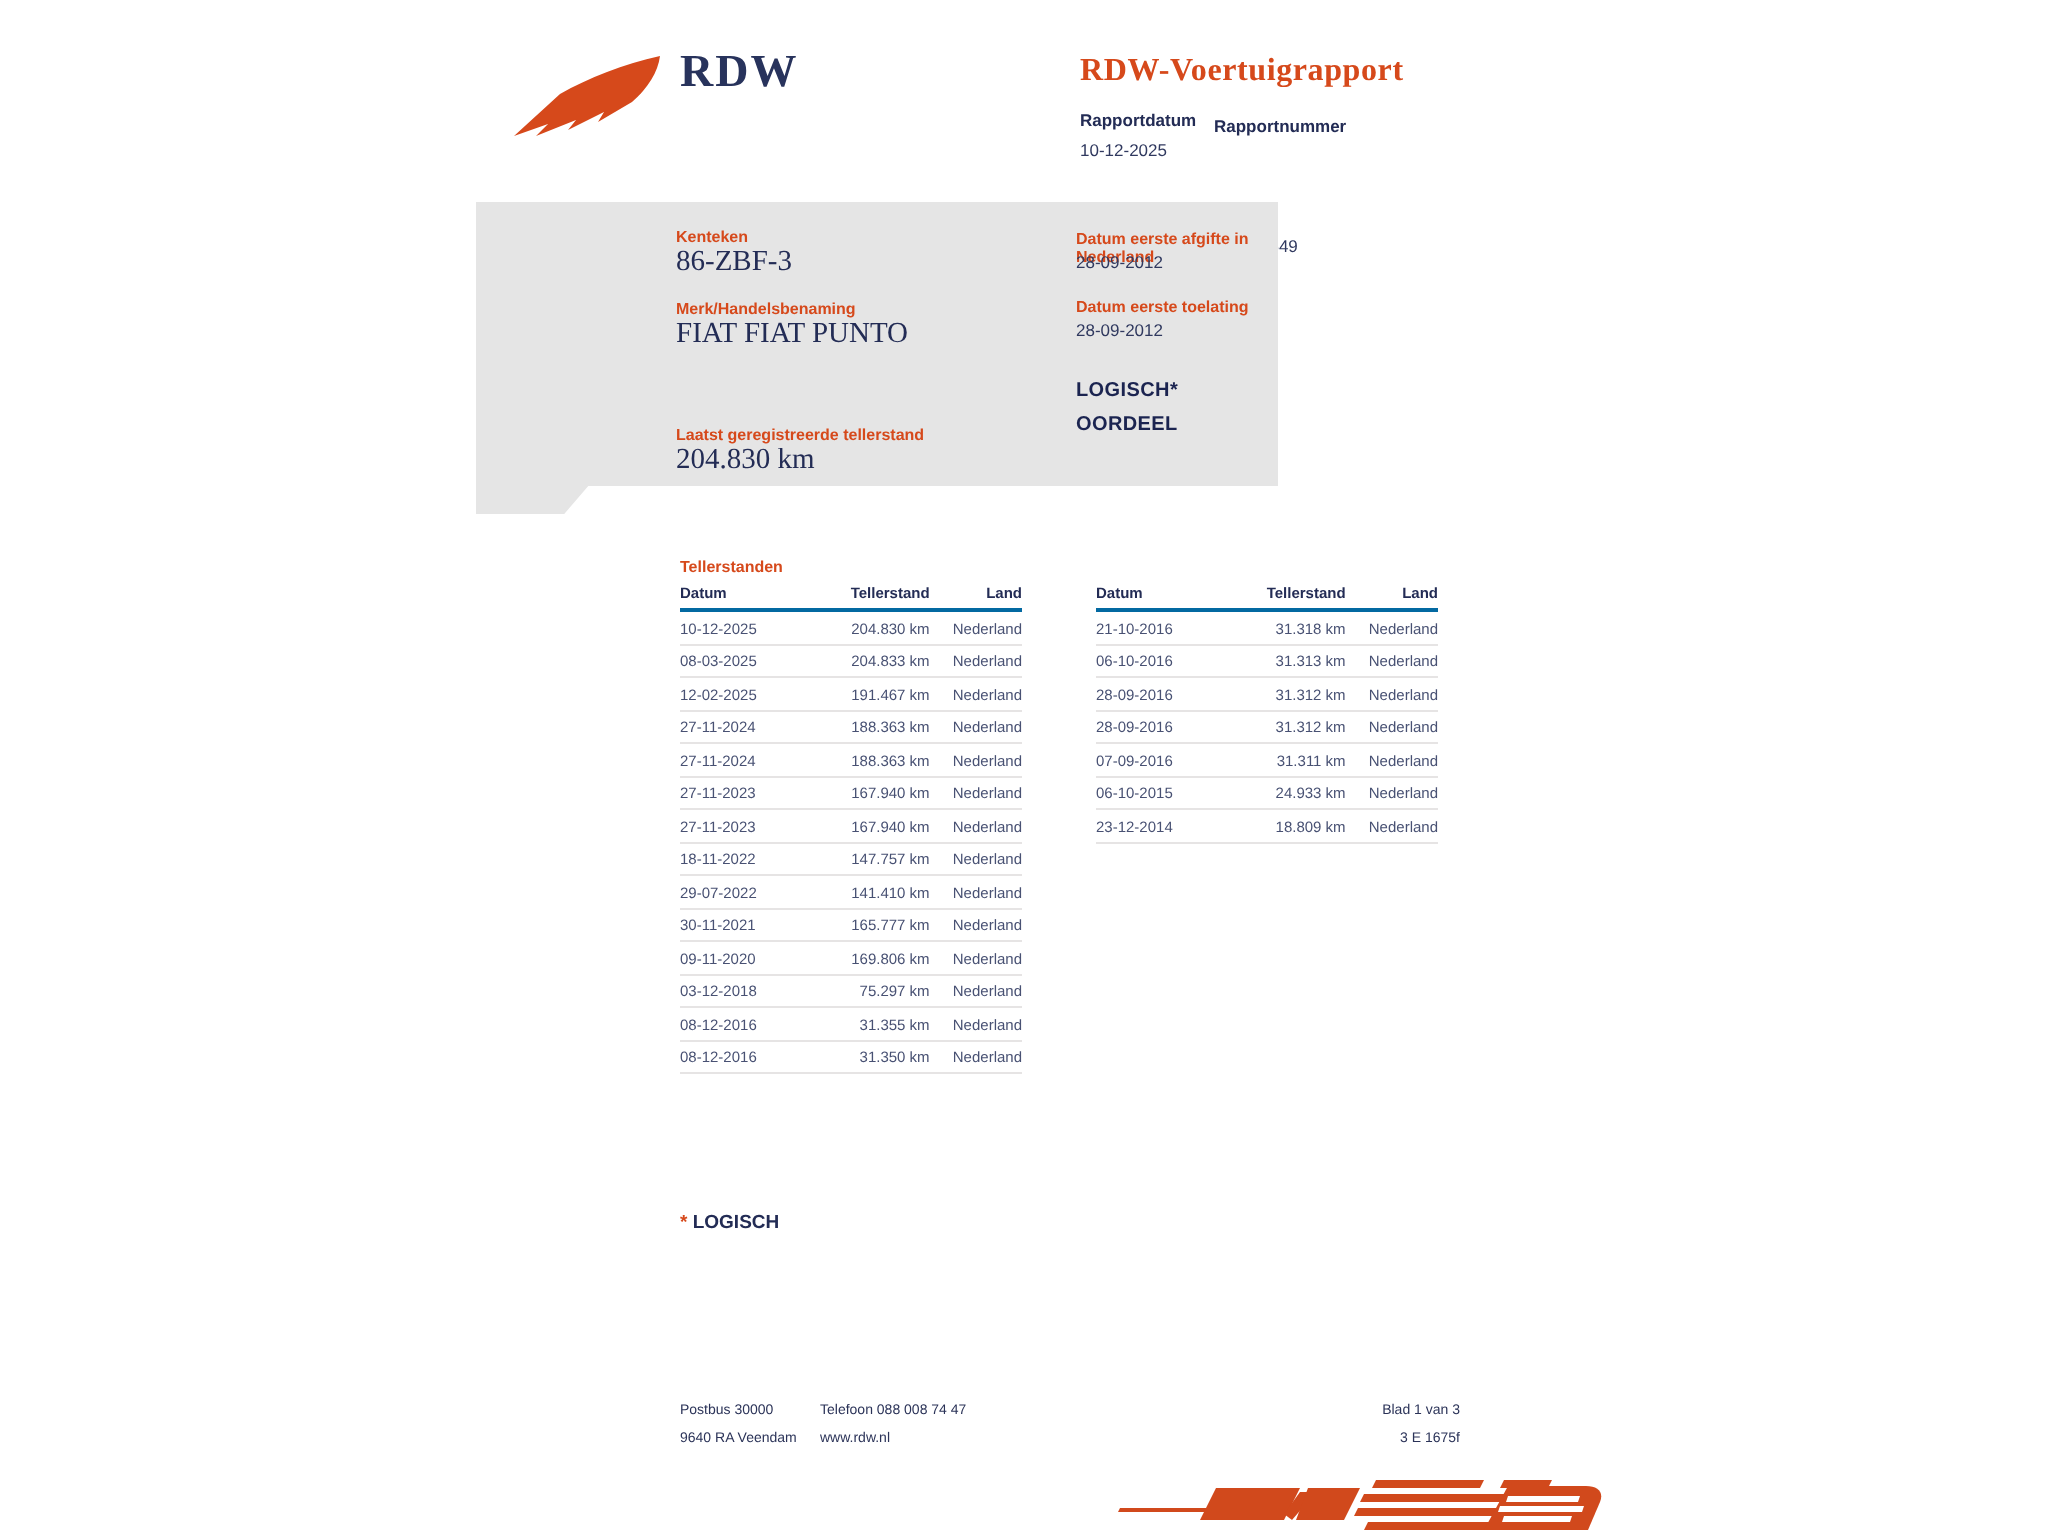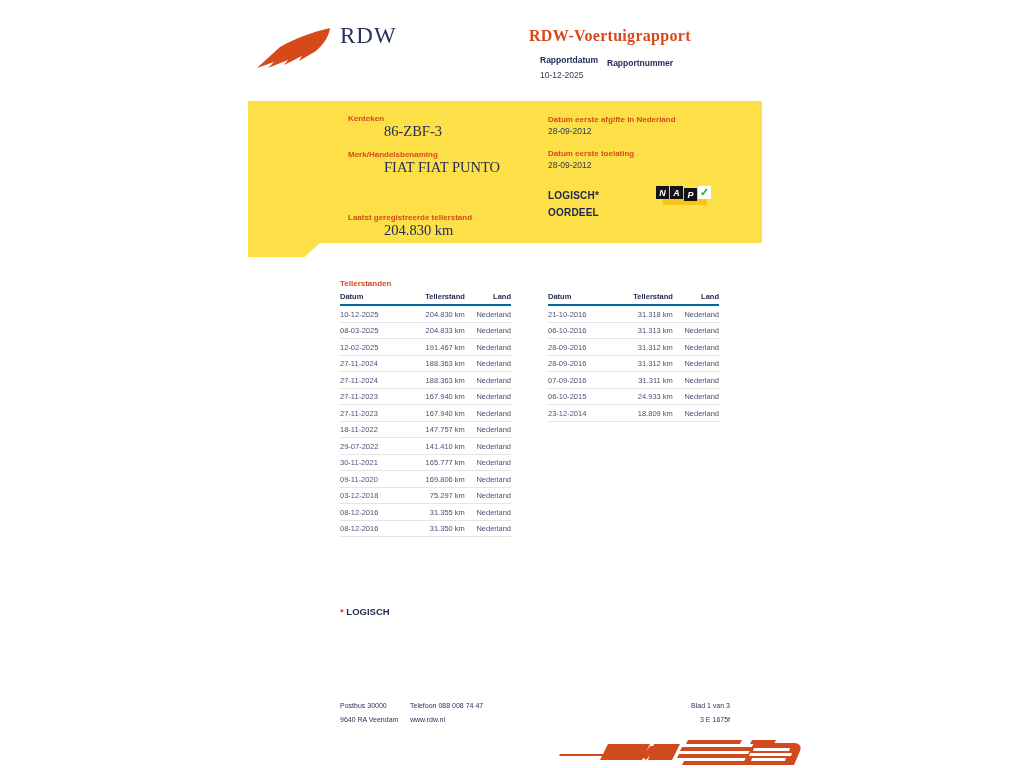"RDW" .rdw-wordmark { font-weight: 400 -> 700 }
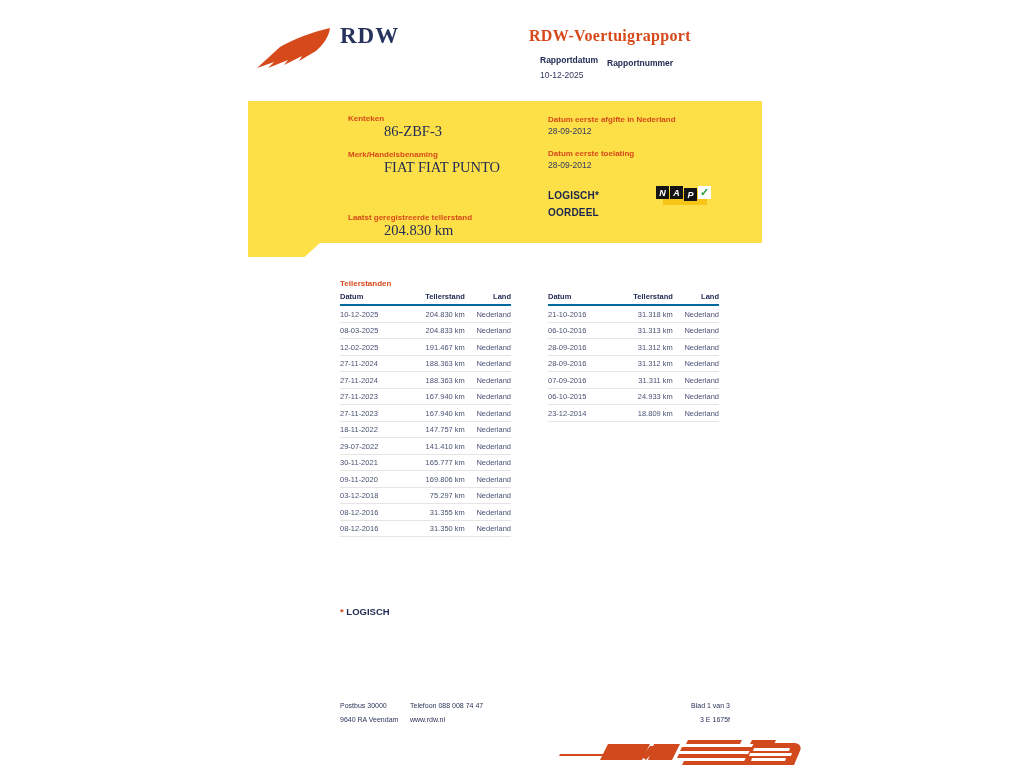"RDW-Voertuigrapport" div.abs { left: 529px -> 540px }
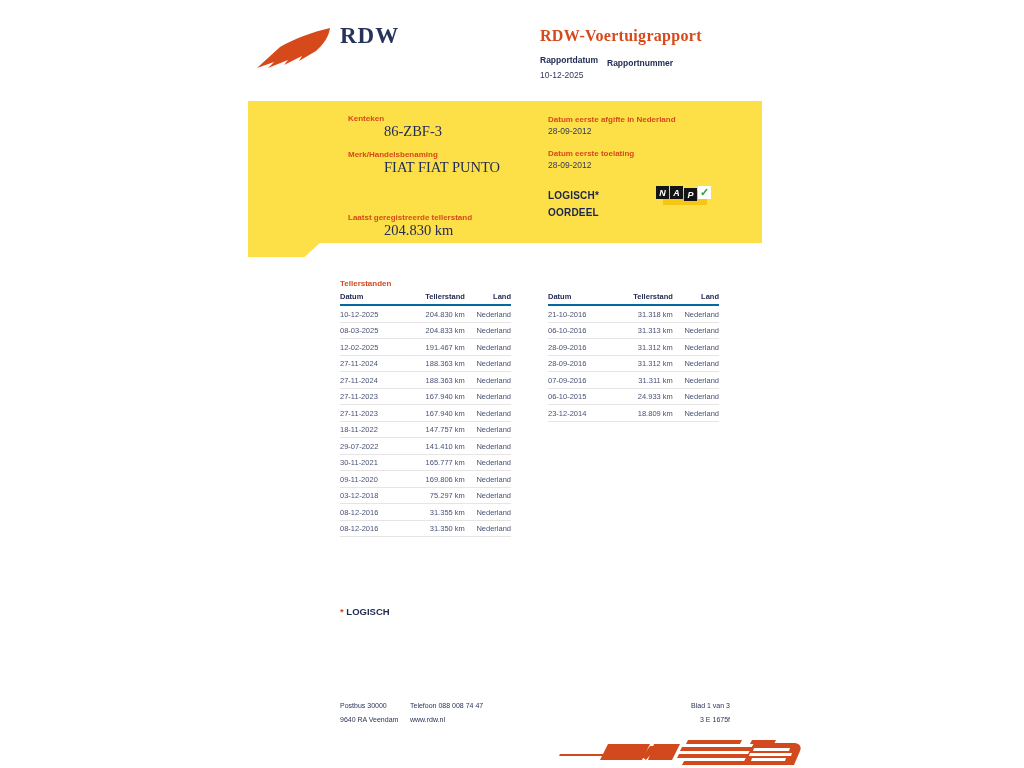"Kenteken" .panel { background: #fde047 -> #e5e5e5; left: 248px -> 238px; width: 514px -> 401px }
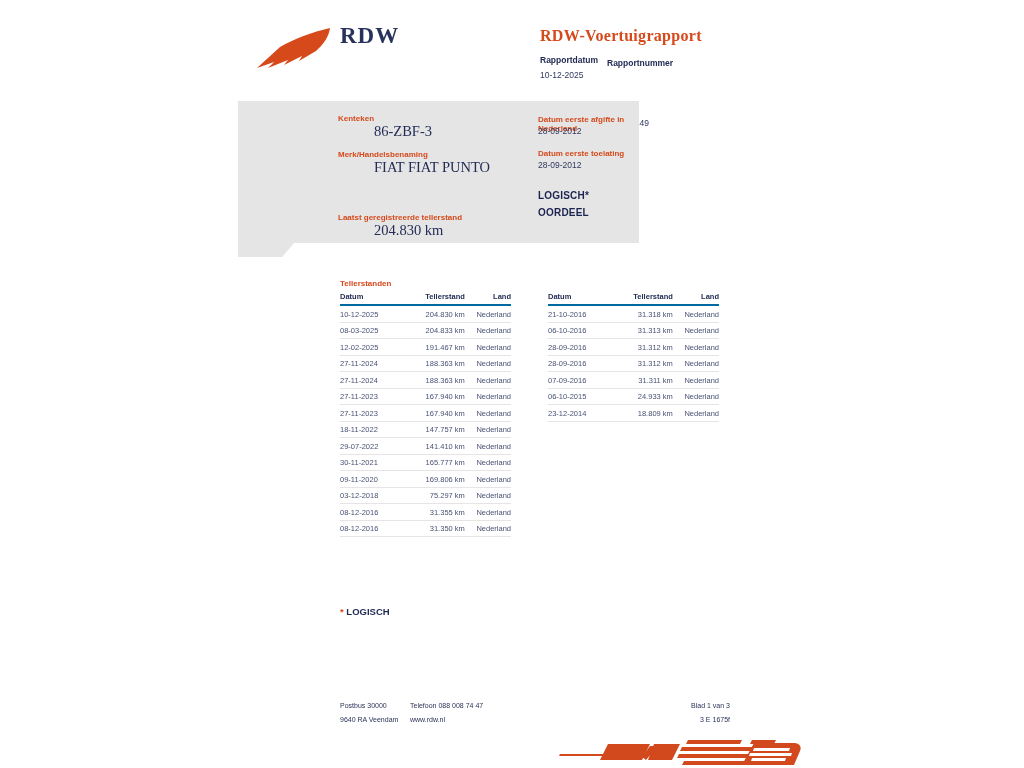"86-ZBF-3" .field-value-serif { margin-left: 36px -> none }
